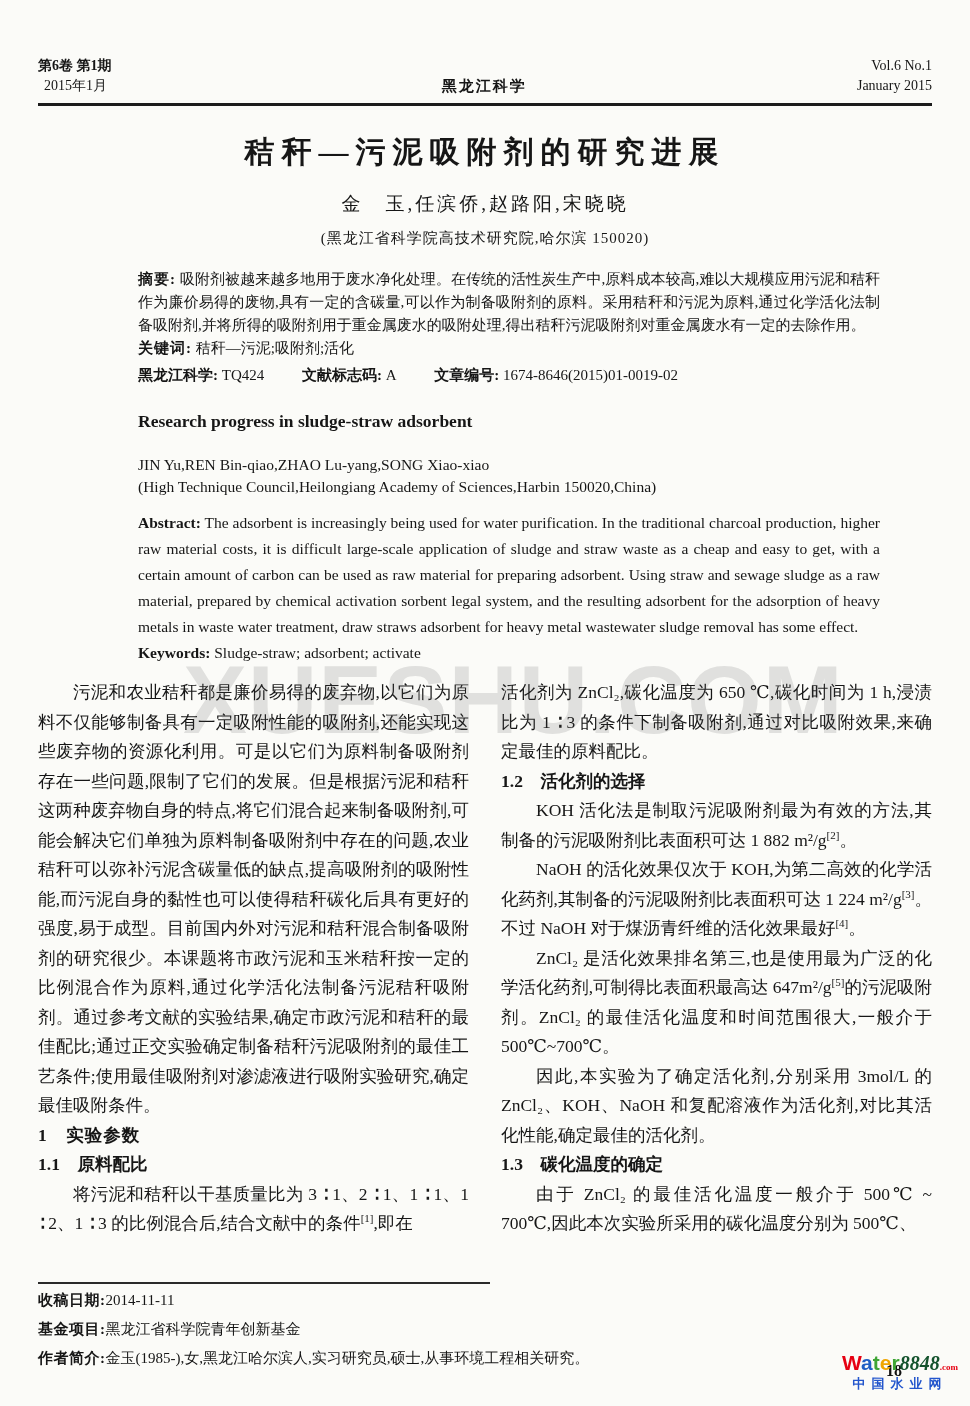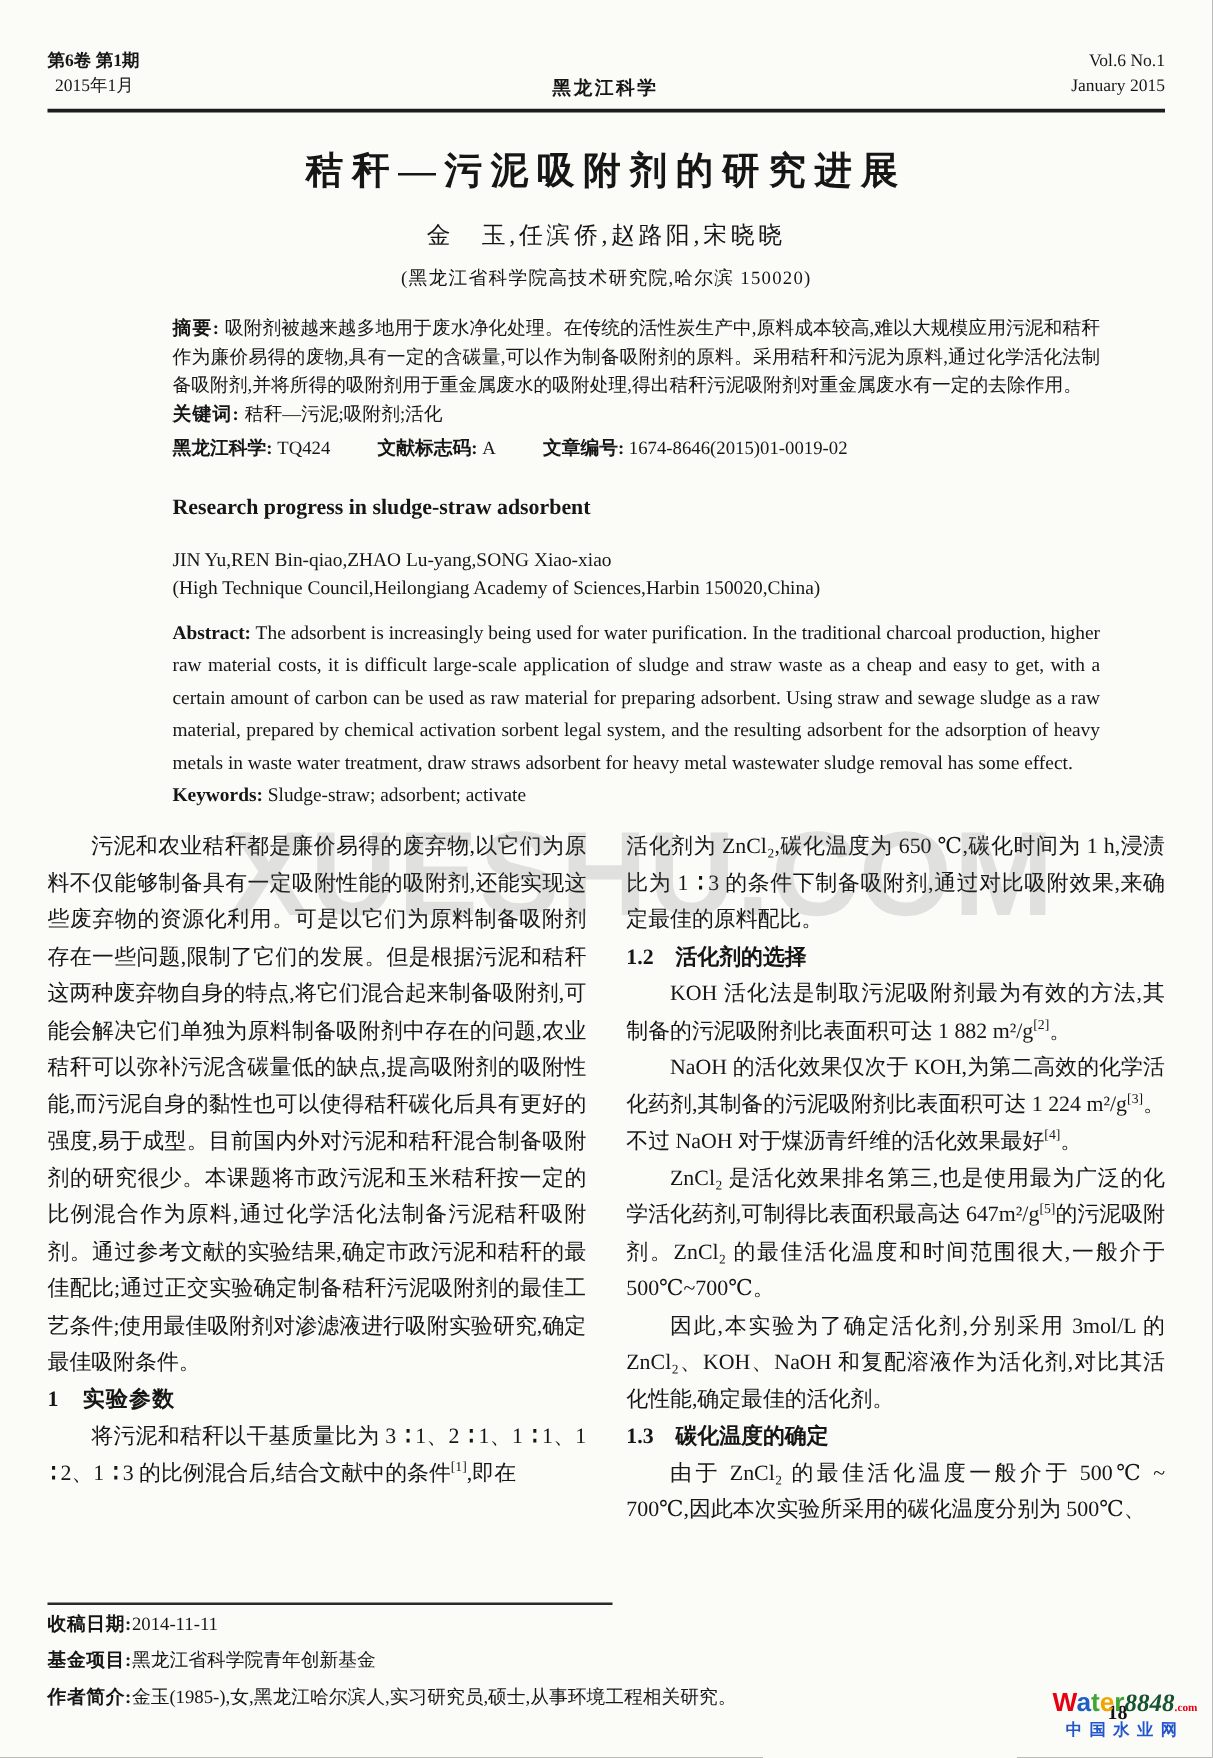"第6卷 第1期" .inner { padding: 0 38px -> 16px 38px }
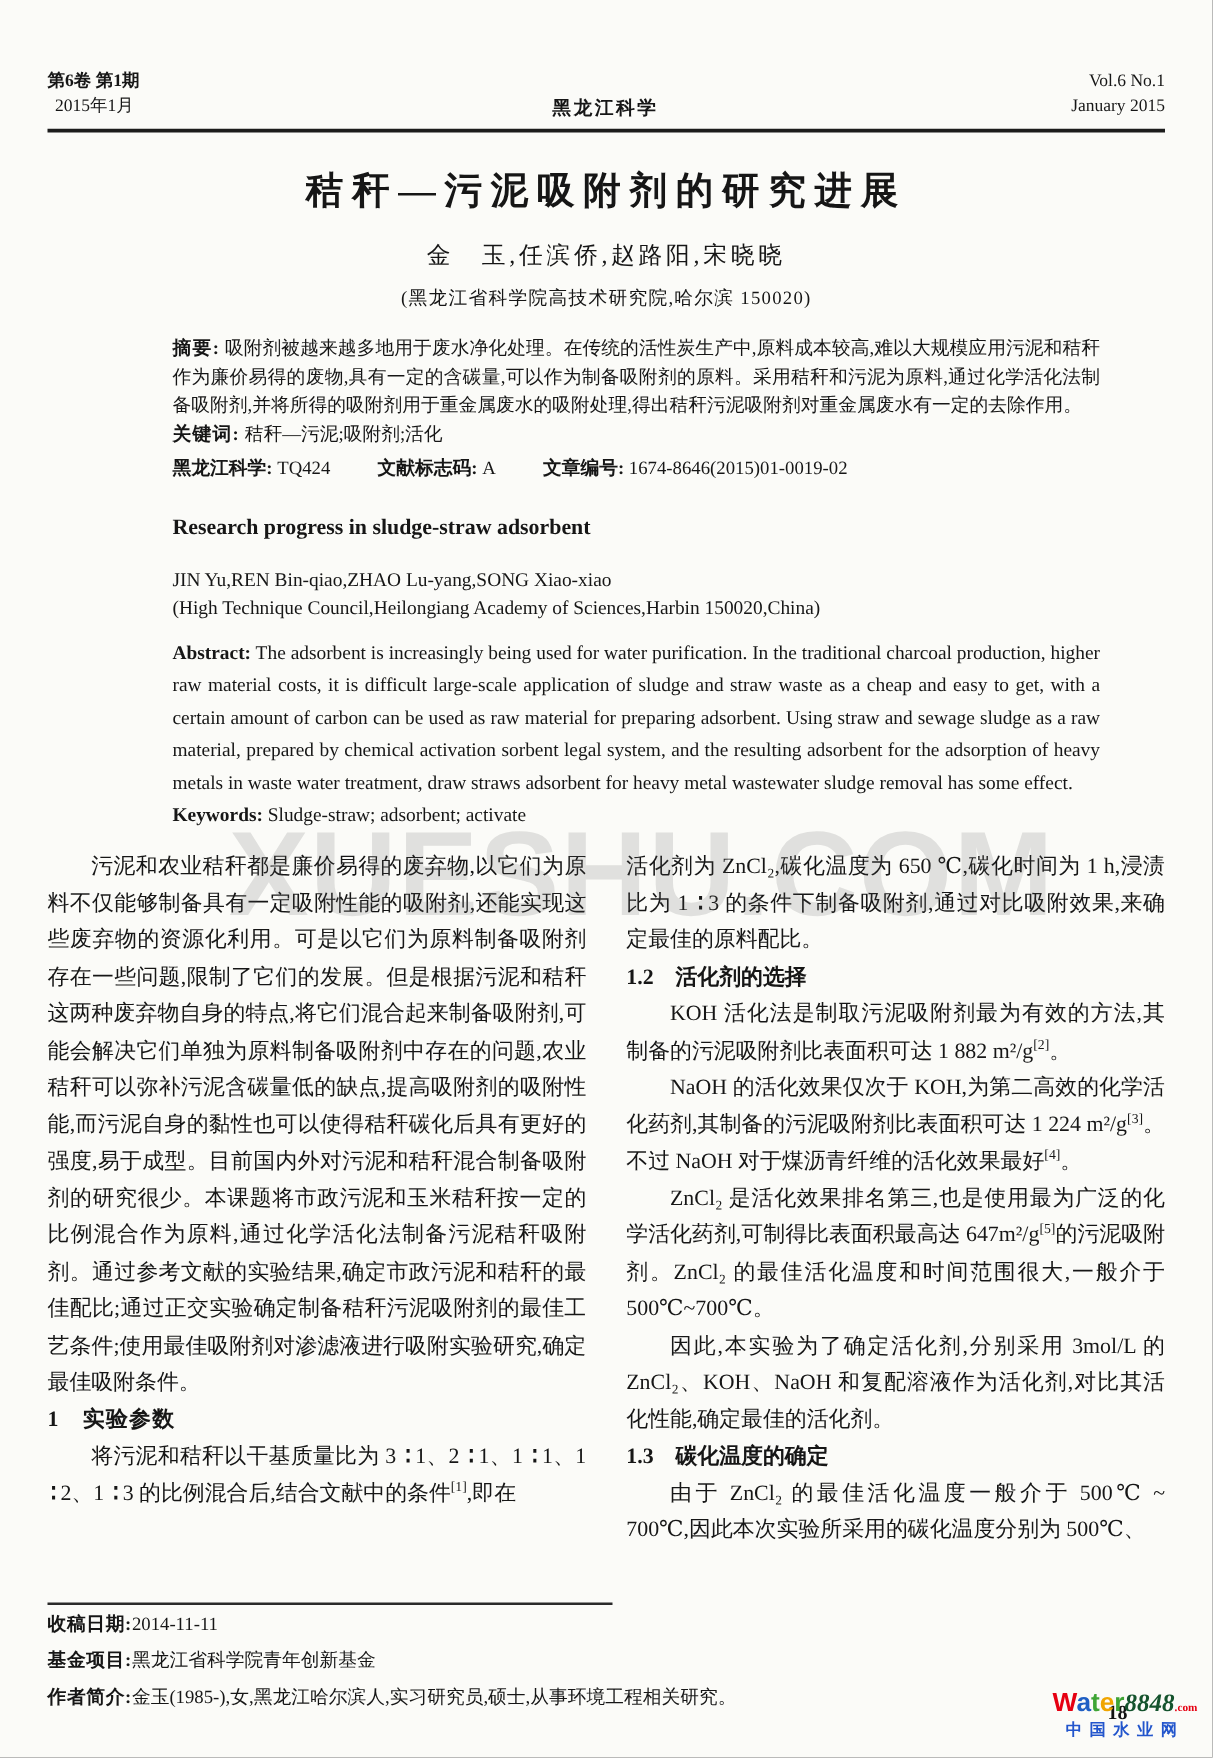"1.1 原料配比" div.blk { html: none -> <div>1.1 原料配比</div> }
